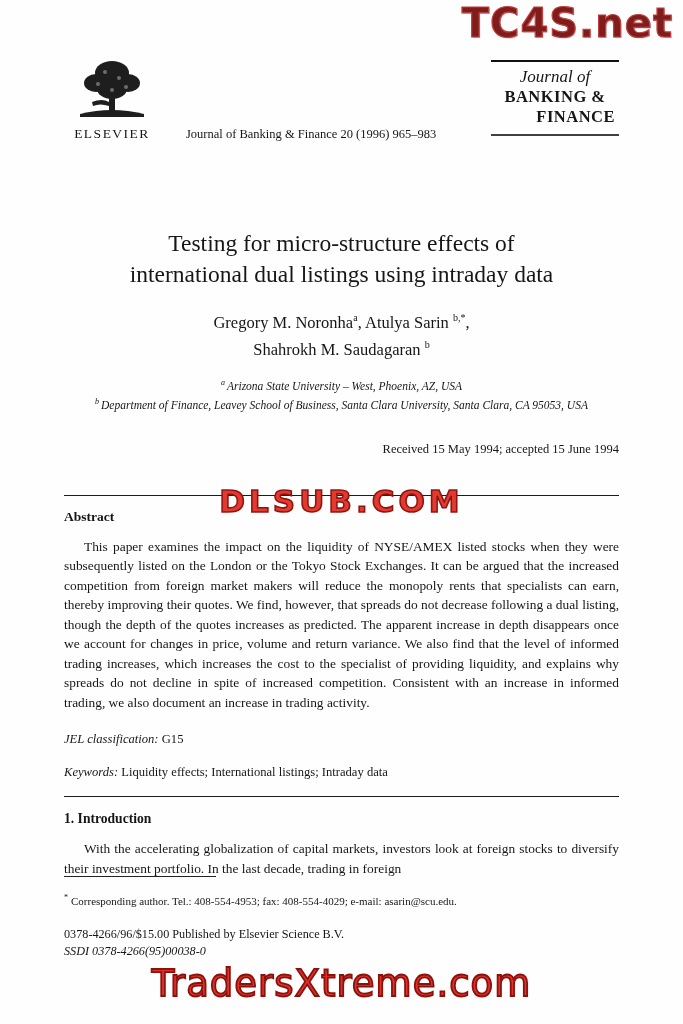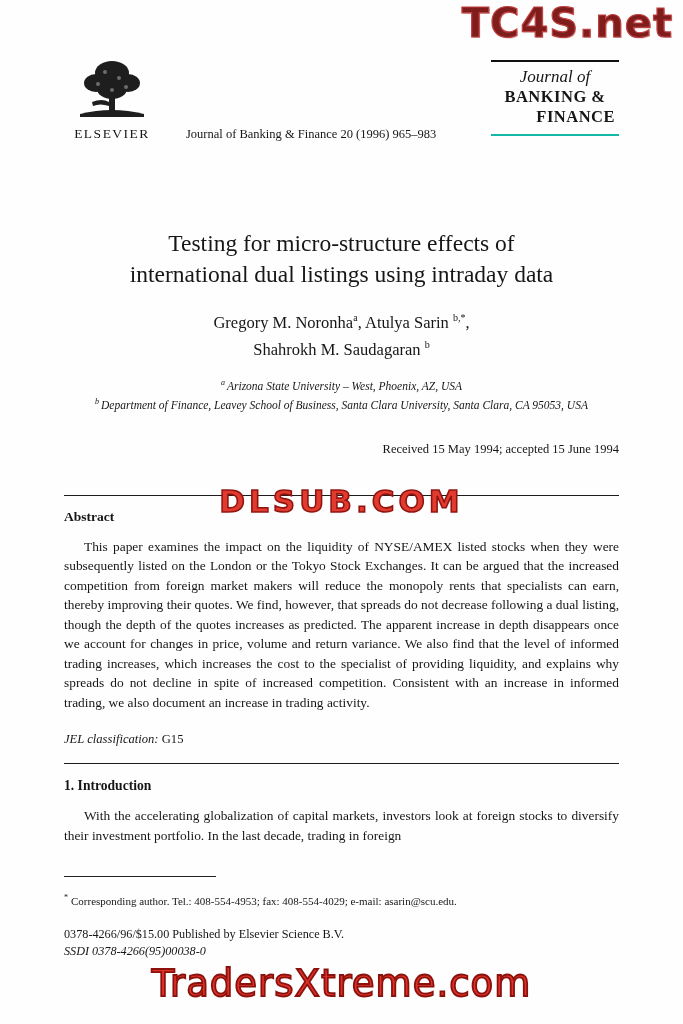"Journal of" .journal-box { border-bottom: 2px solid #14b8a6 -> 2px solid #404040 }
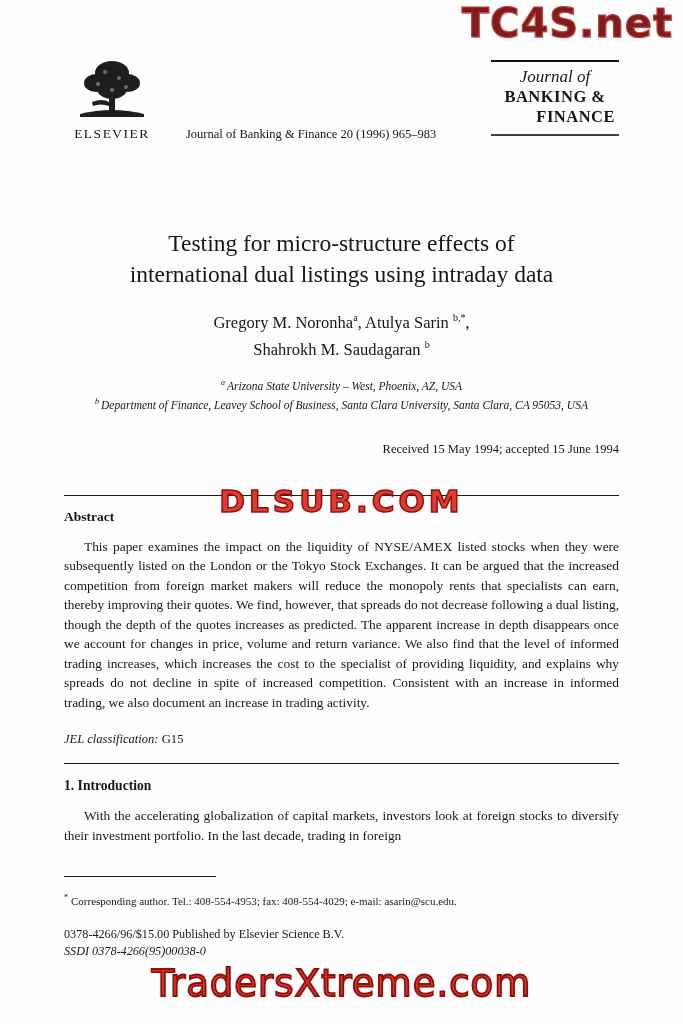"Keywords: Liquidity effects;" div.kw { html: none -> <div><span>Keywords:</span> <span>Liquidity effects; International listings; Intraday data</span></div> }
